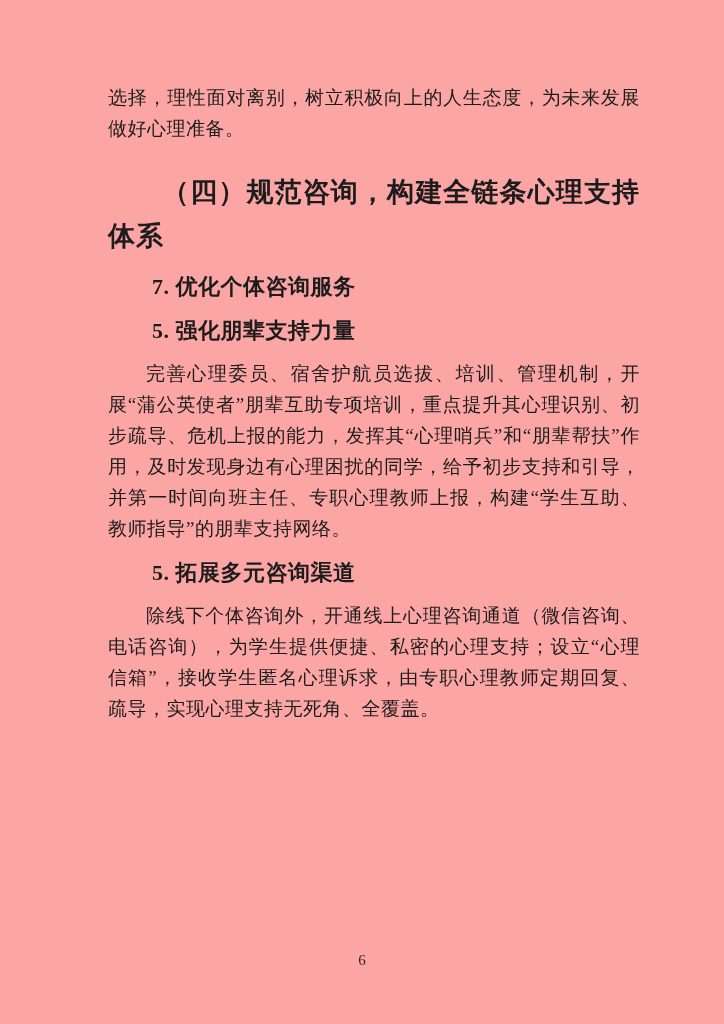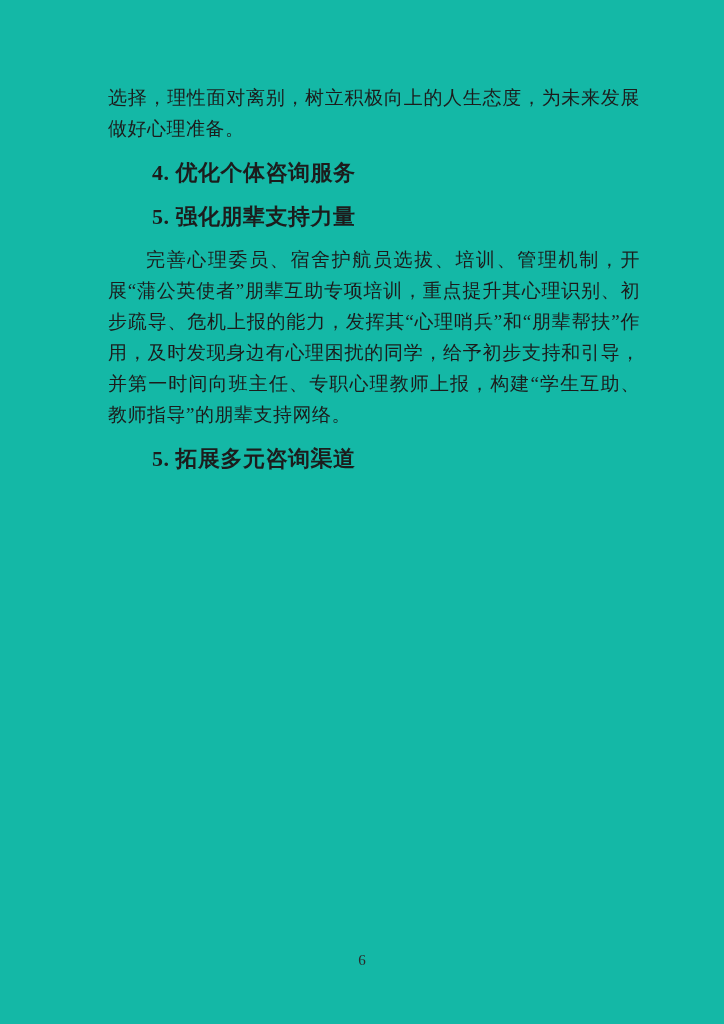"选择，理性面对离别，树立积极向上的人生态度，为未来发展做好心理准备。" .page { background: #14b8a6 -> #fca5a5 }
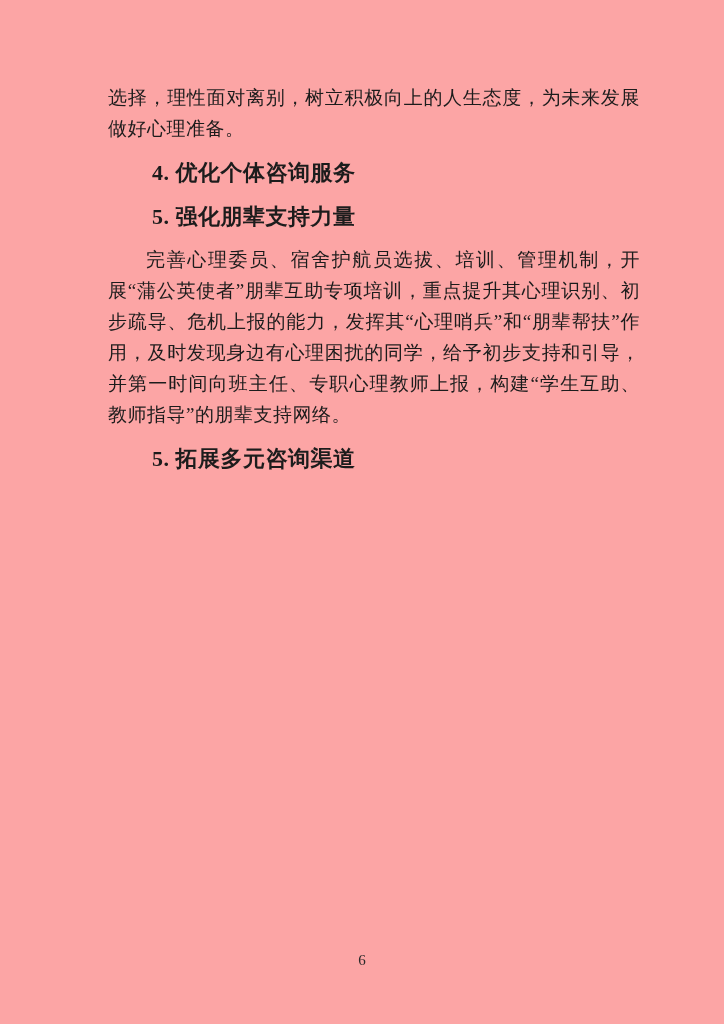"（四）规范咨询，构建全链条心理支持体系" h2.section-heading { html: none -> <h2>（四）规范咨询，构建全链条心理支持体系</h2> }
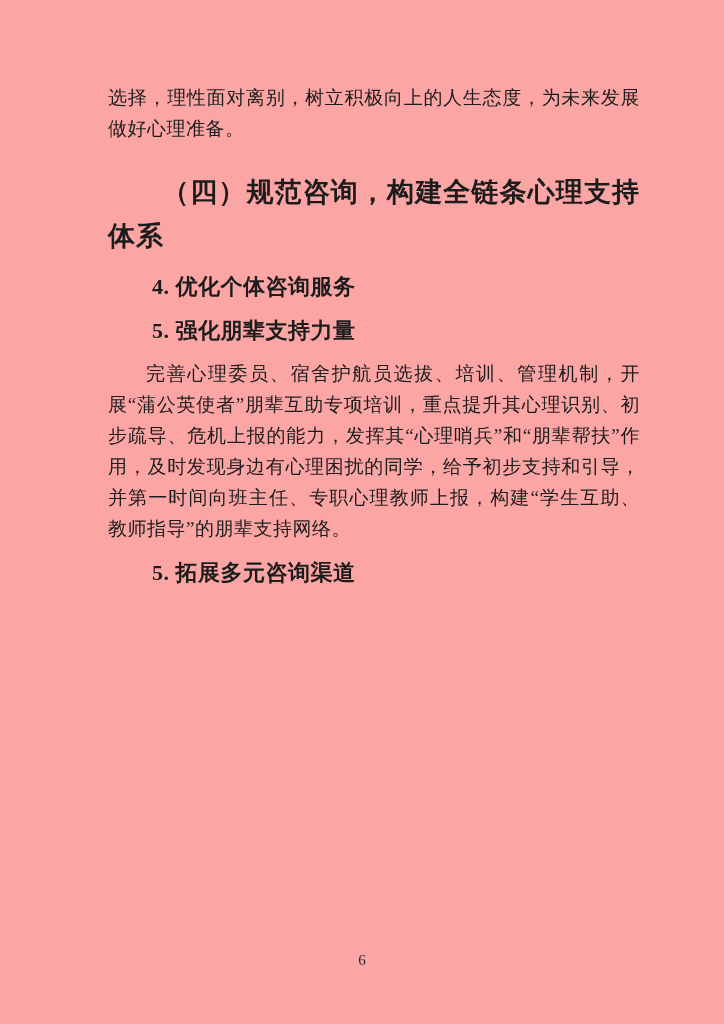"4. 优化个体咨询服务" h3.subsection-heading { text: 4 -> 7 }
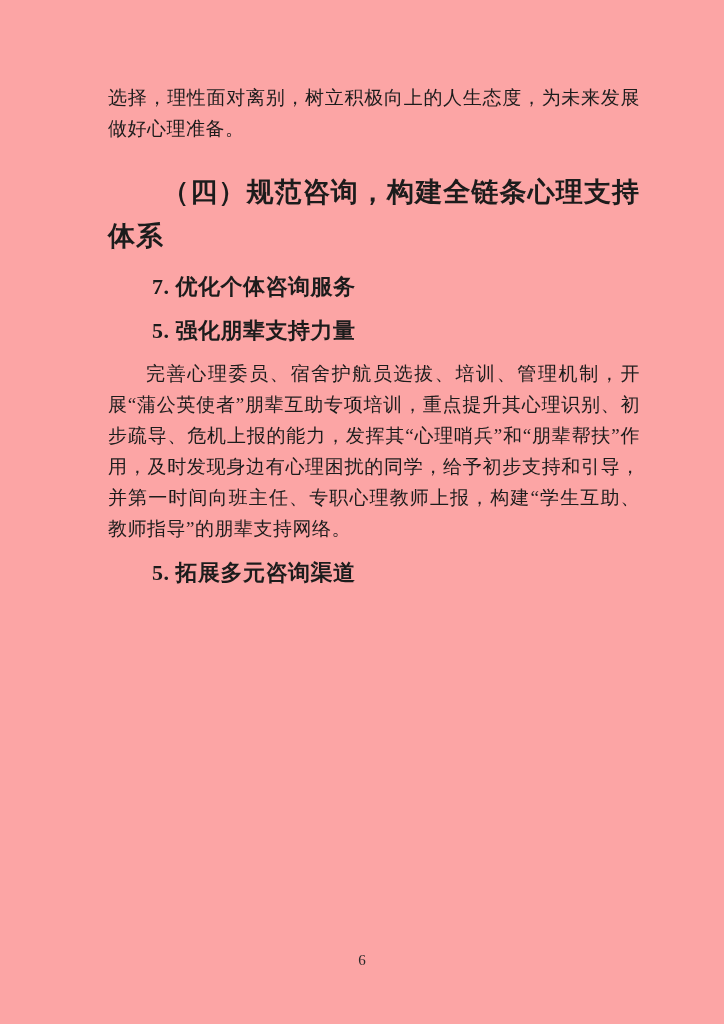"除线下个体咨询外，开通线上心理咨询通道（微信咨询、电话咨询），为学生提供便捷、私" p.body-text { html: none -> <p>除线下个体咨询外，开通线上心理咨询通道（微信咨询、电话咨询），为学生提供便捷、私密的心理支持；设立“心理信箱”，接收学生匿名心理诉求，由专职心理教师定期回复、疏导，实现心理支持无死角、全覆盖。</p> }
